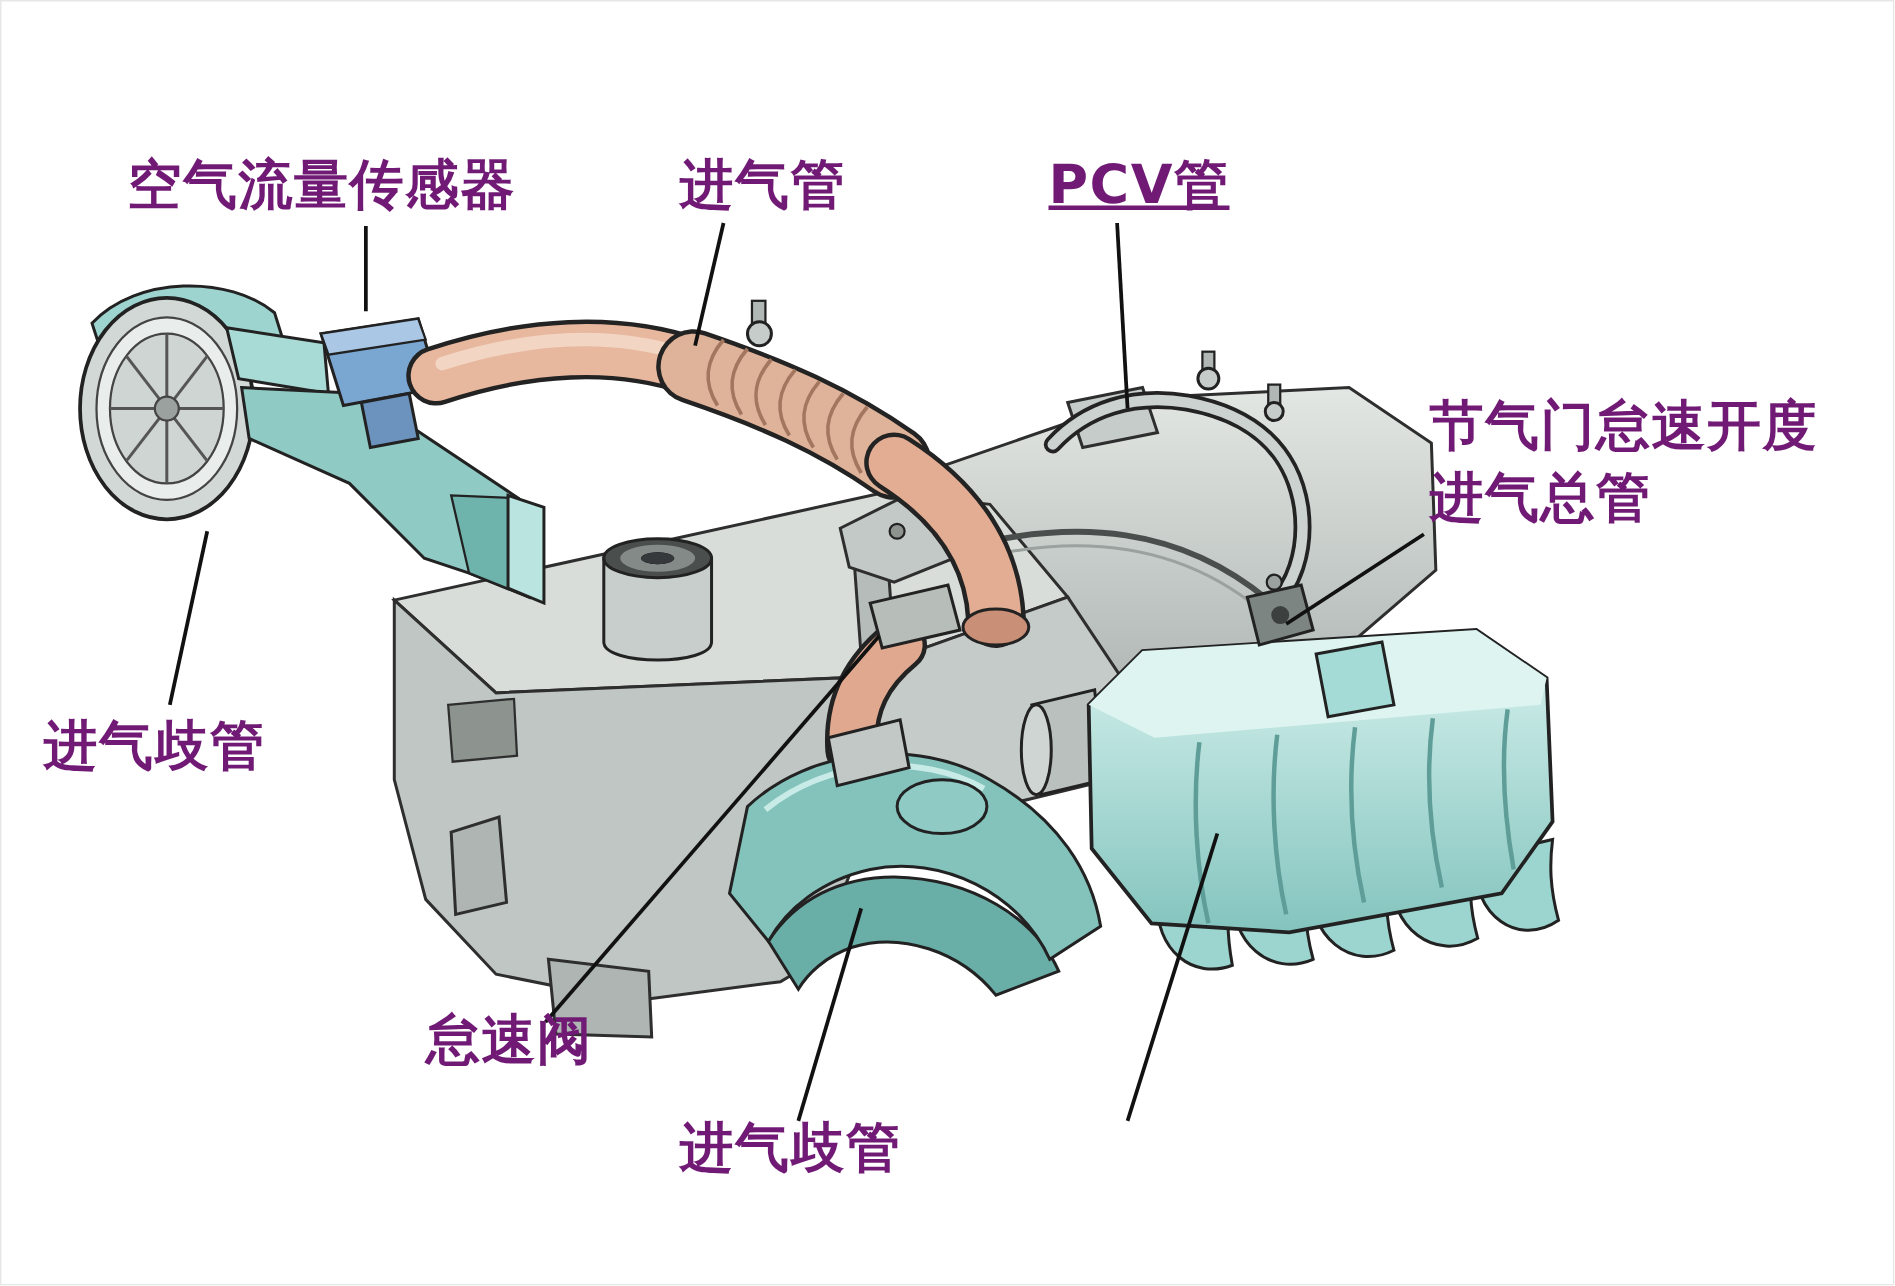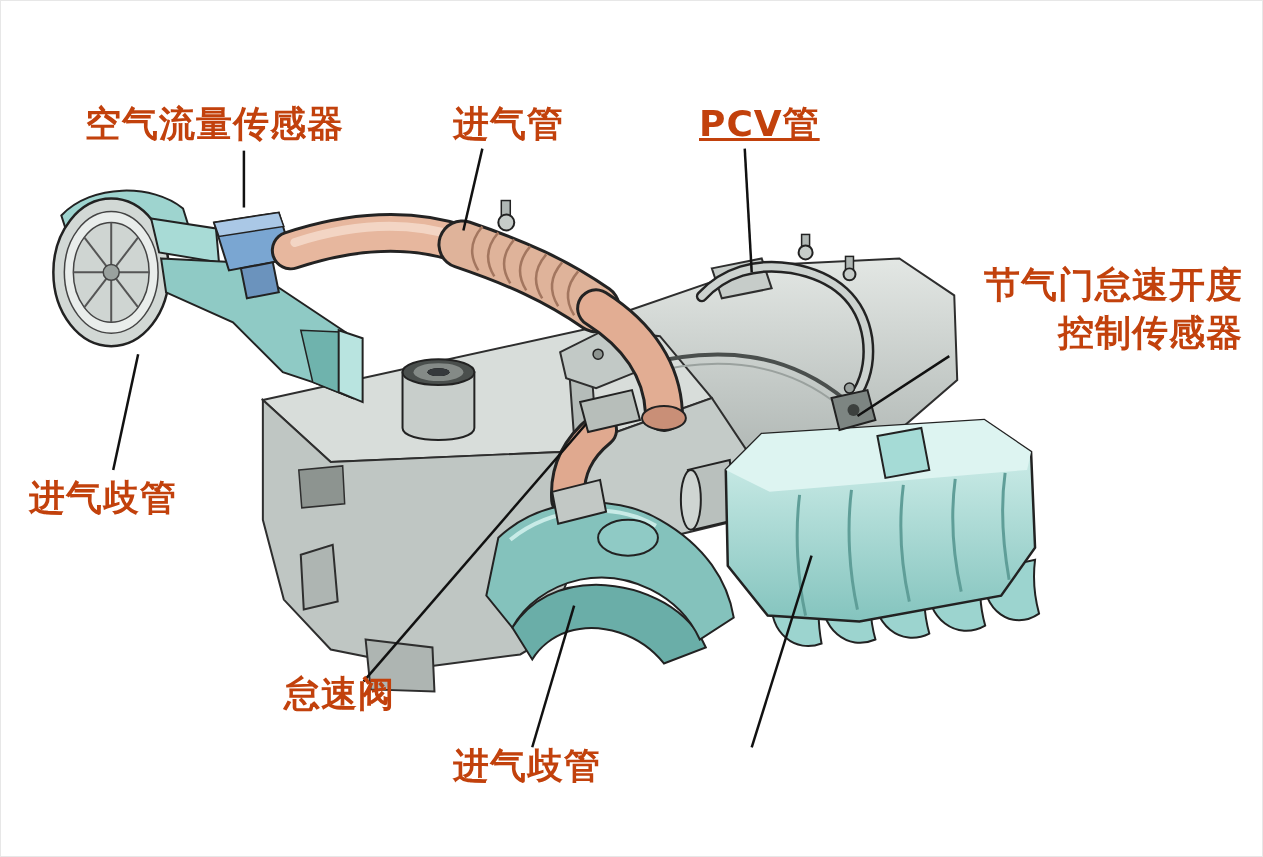"空气流量传感器" .diagram-label { color: #c2410c -> #701a75 }
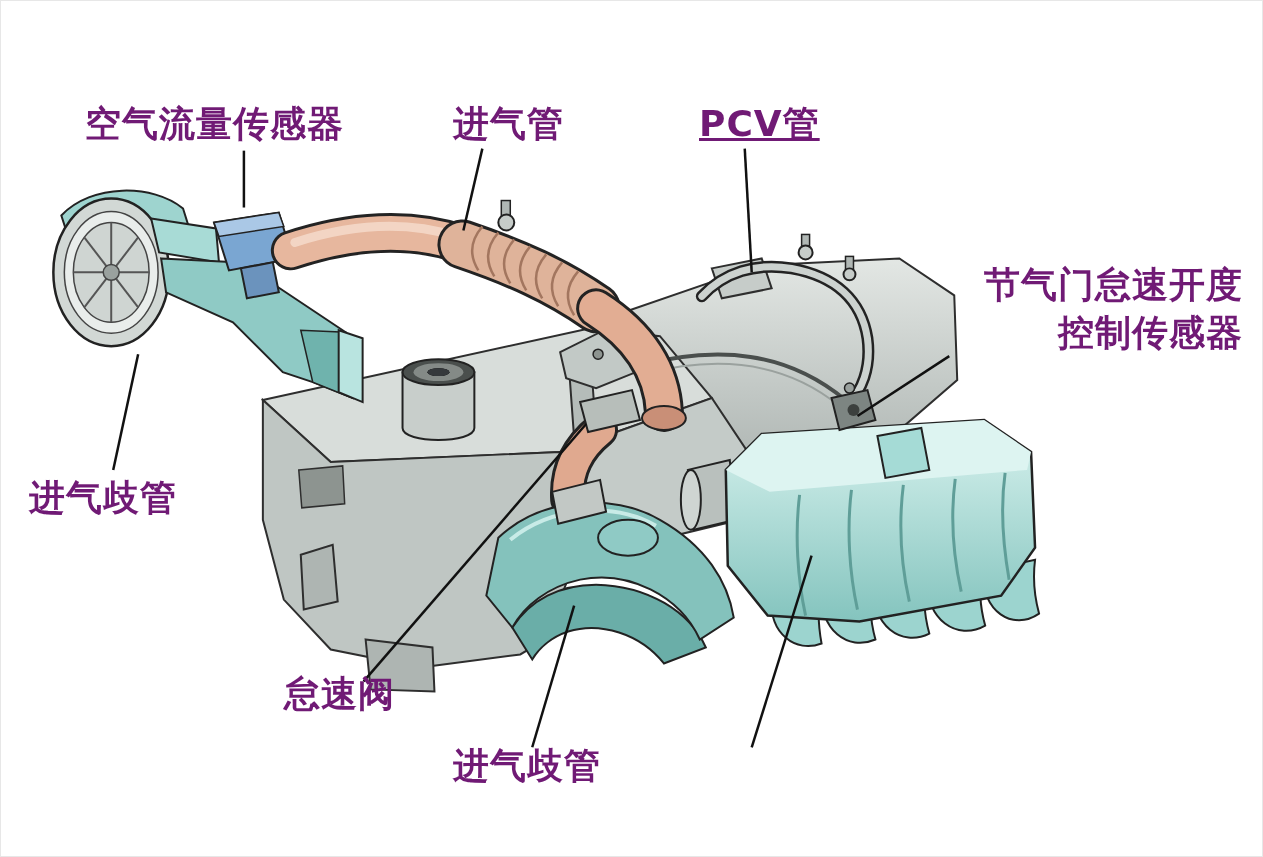"节气门怠速开度" .two-line { text-align: right -> none }
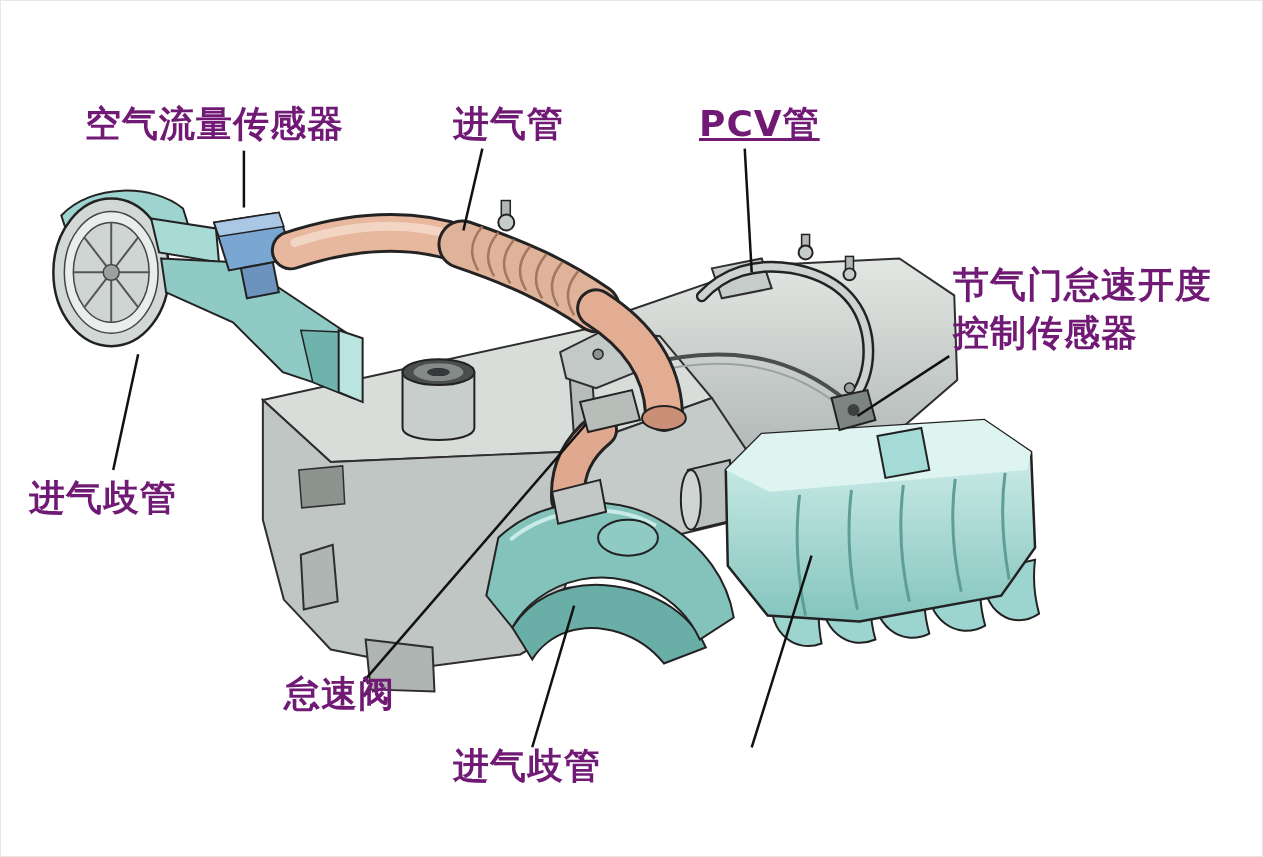"控制传感器" div { text: 控制传感器 -> 进气总管 }
